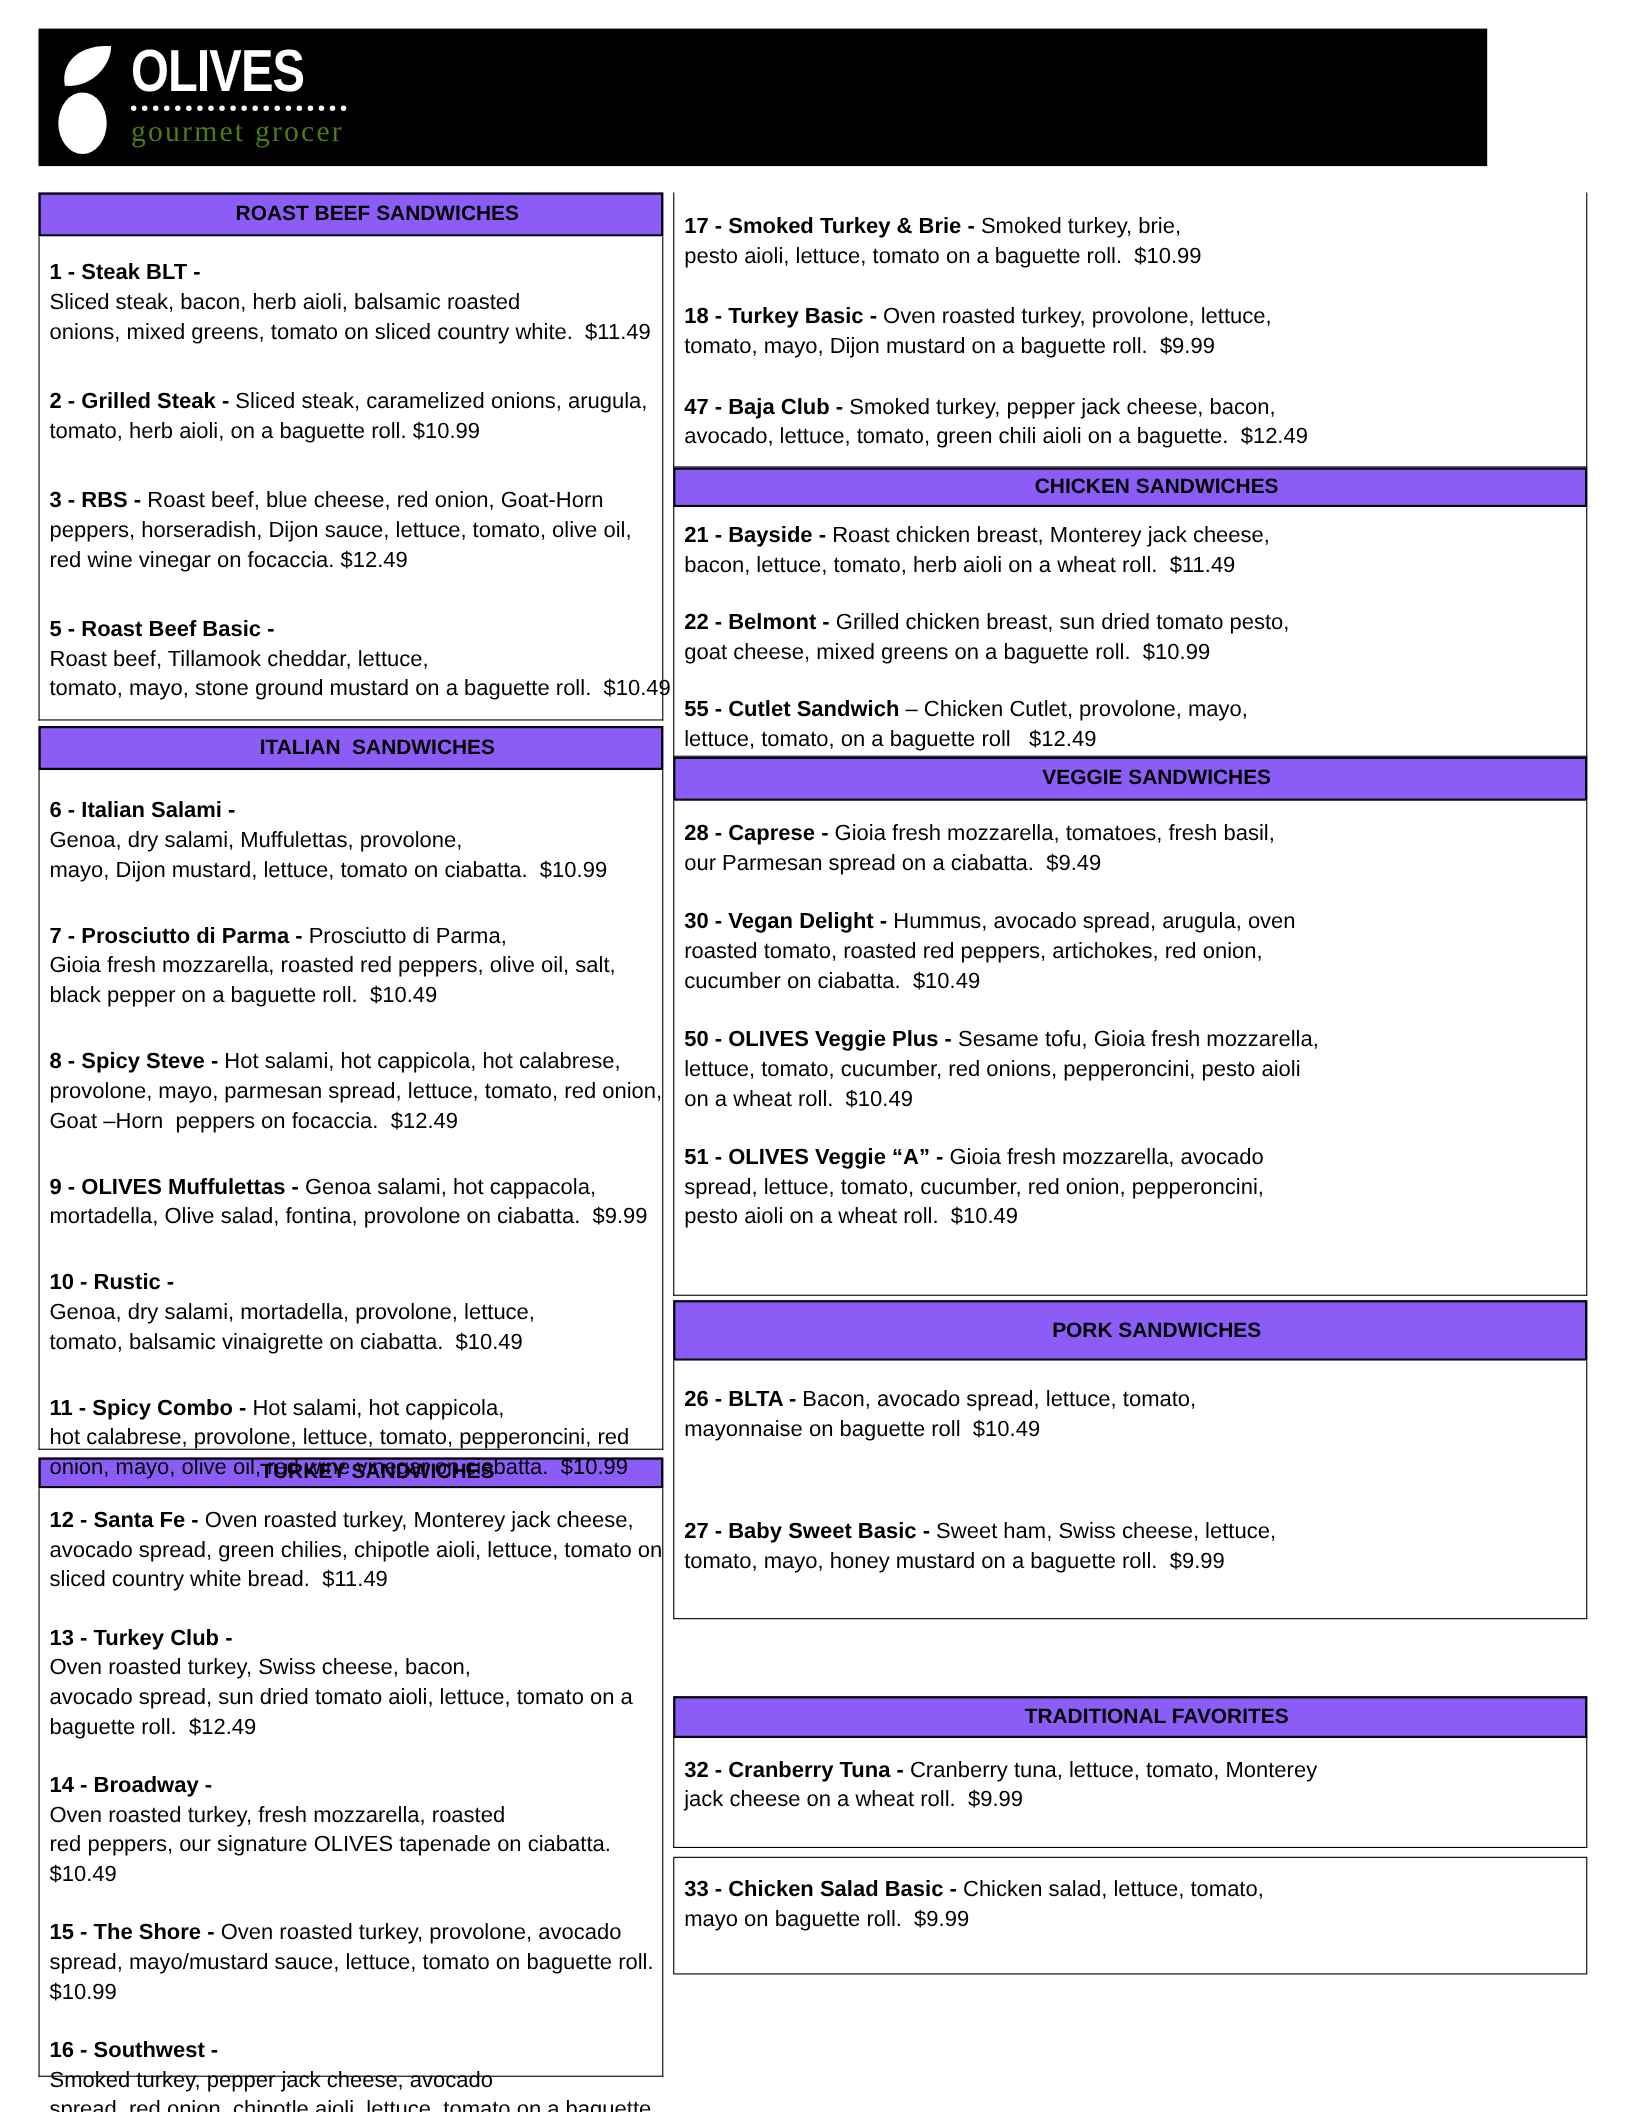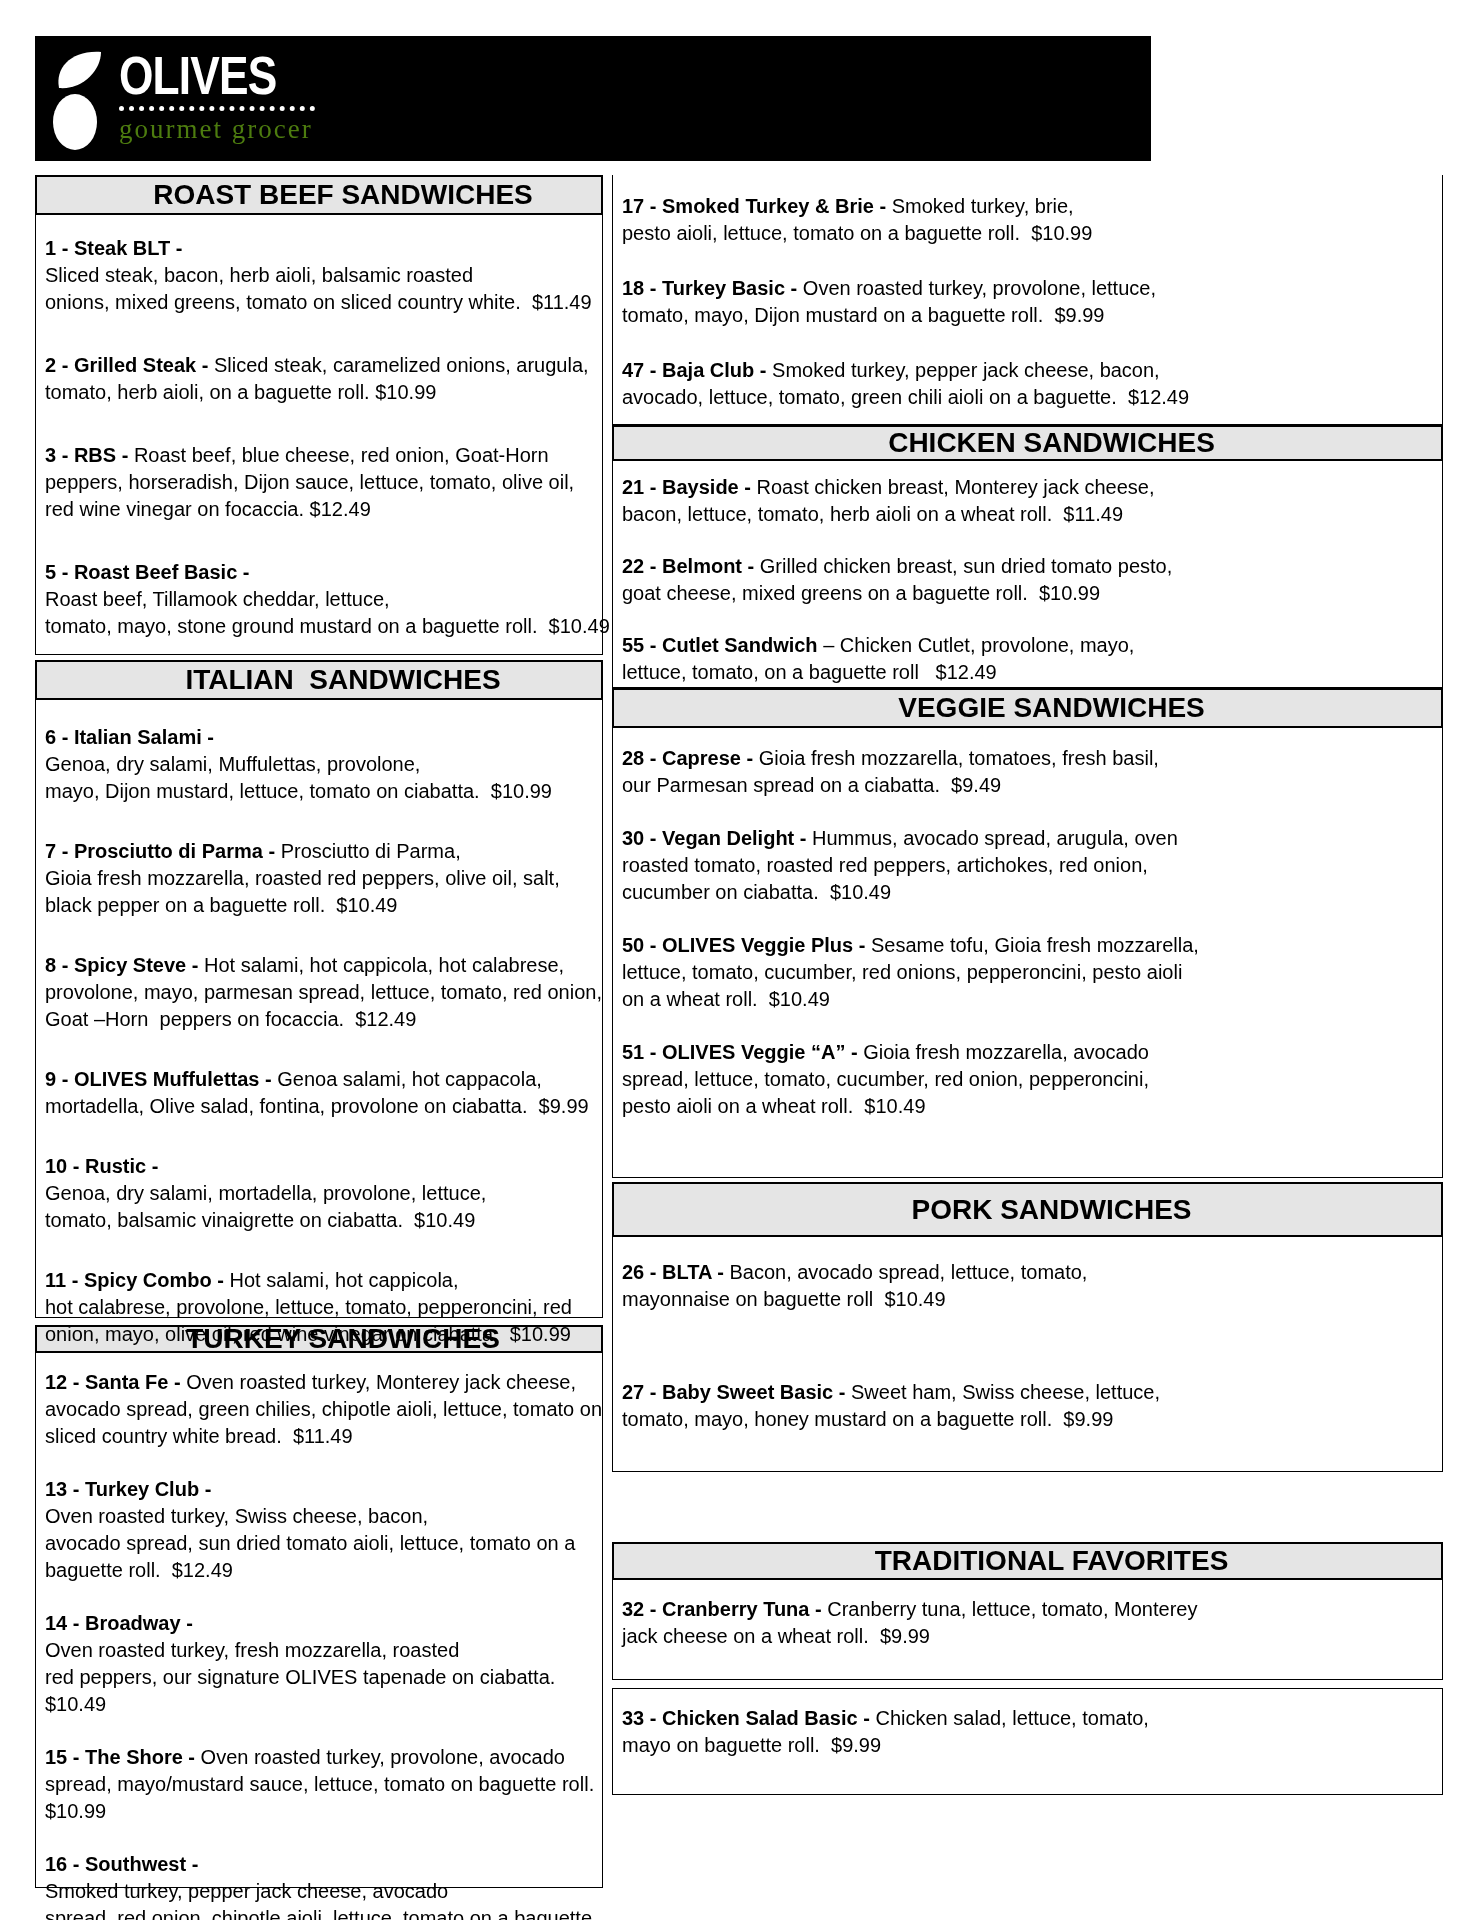"OLIVES" .header-bar { top: 36px -> 26px; width: 1116px -> 1317px }
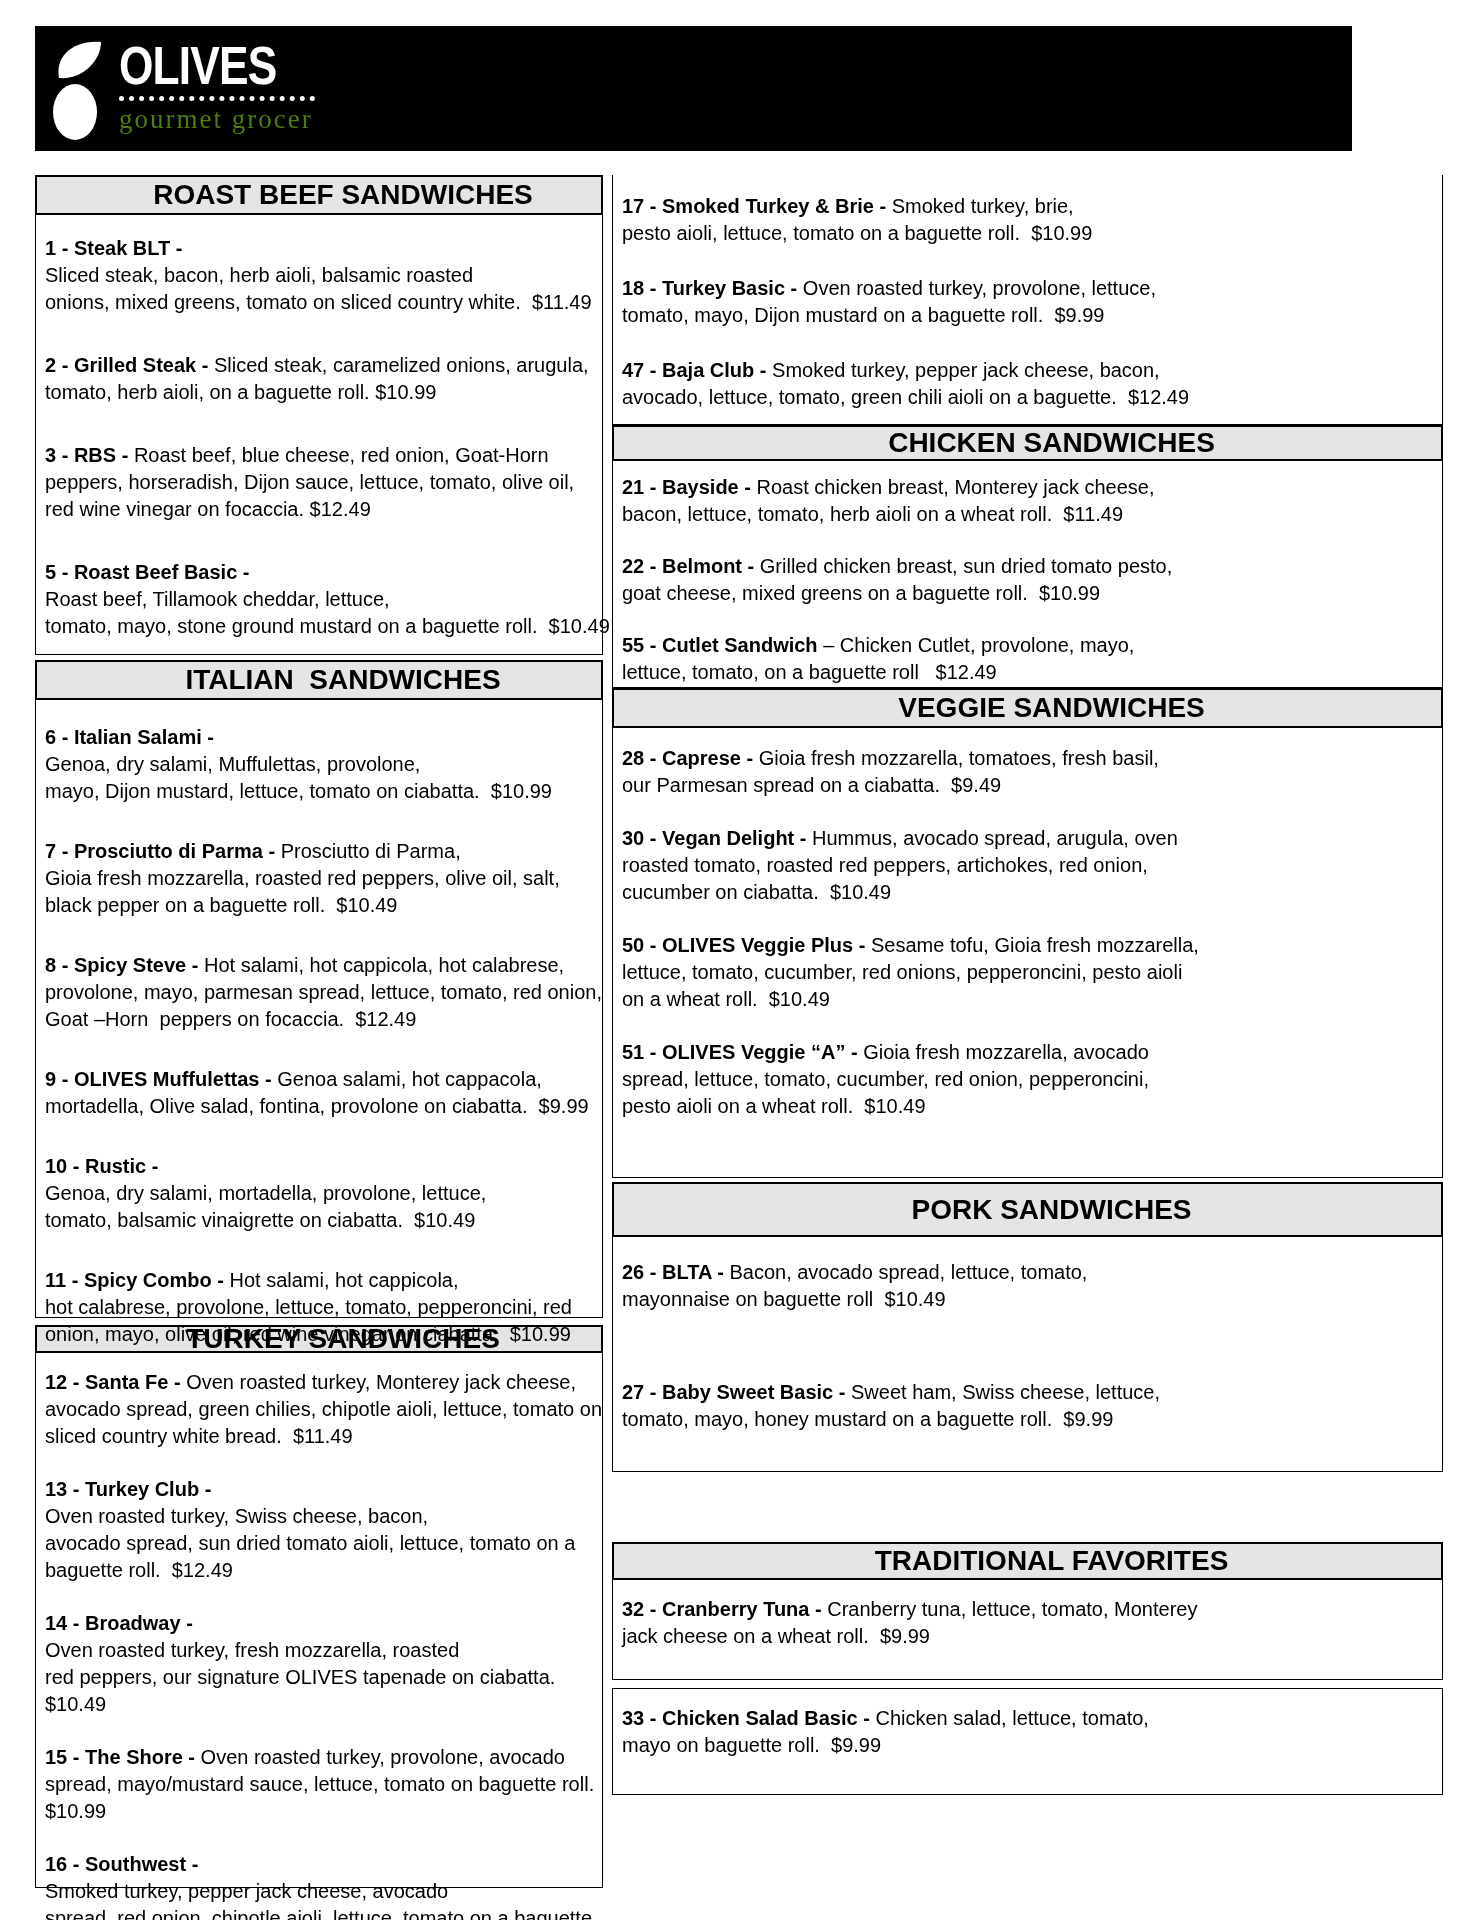"ROAST BEEF SANDWICHES" .band { background: #e5e5e5 -> #8b5cf6; font-size: 28px -> 19px }
